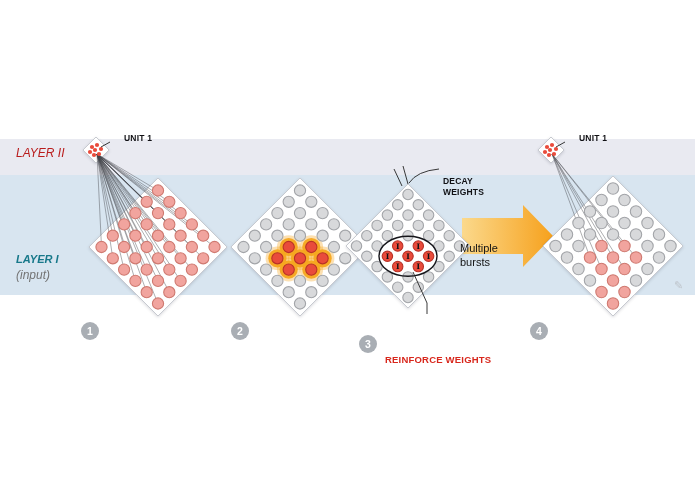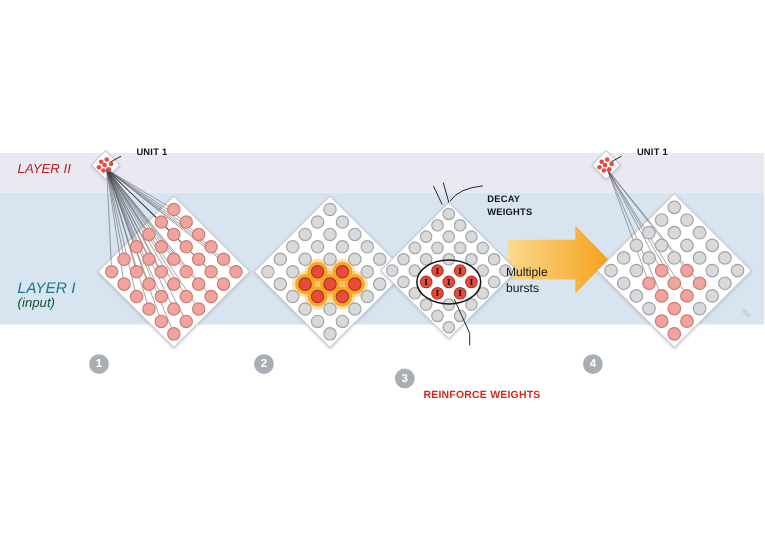"LAYER I" .layer1 { font-size: 14px -> 11px; font-weight: 400 -> 700 }
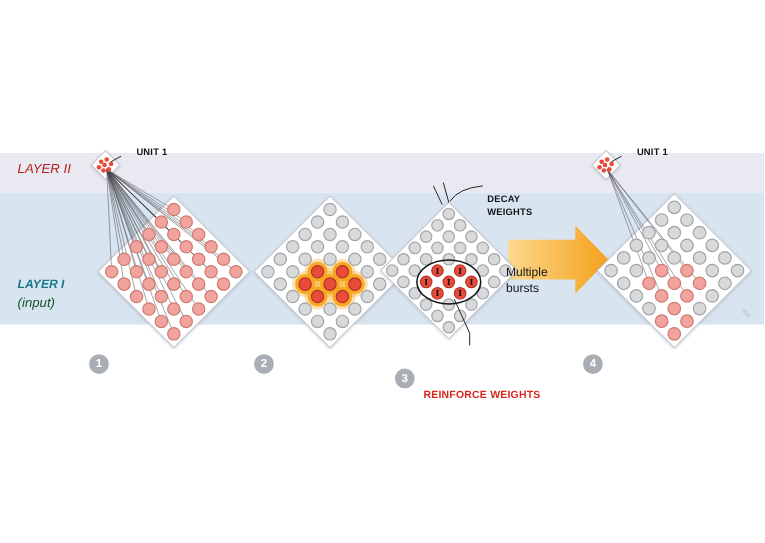"(input)" div.lbl { color: #14532d -> #737373 }
